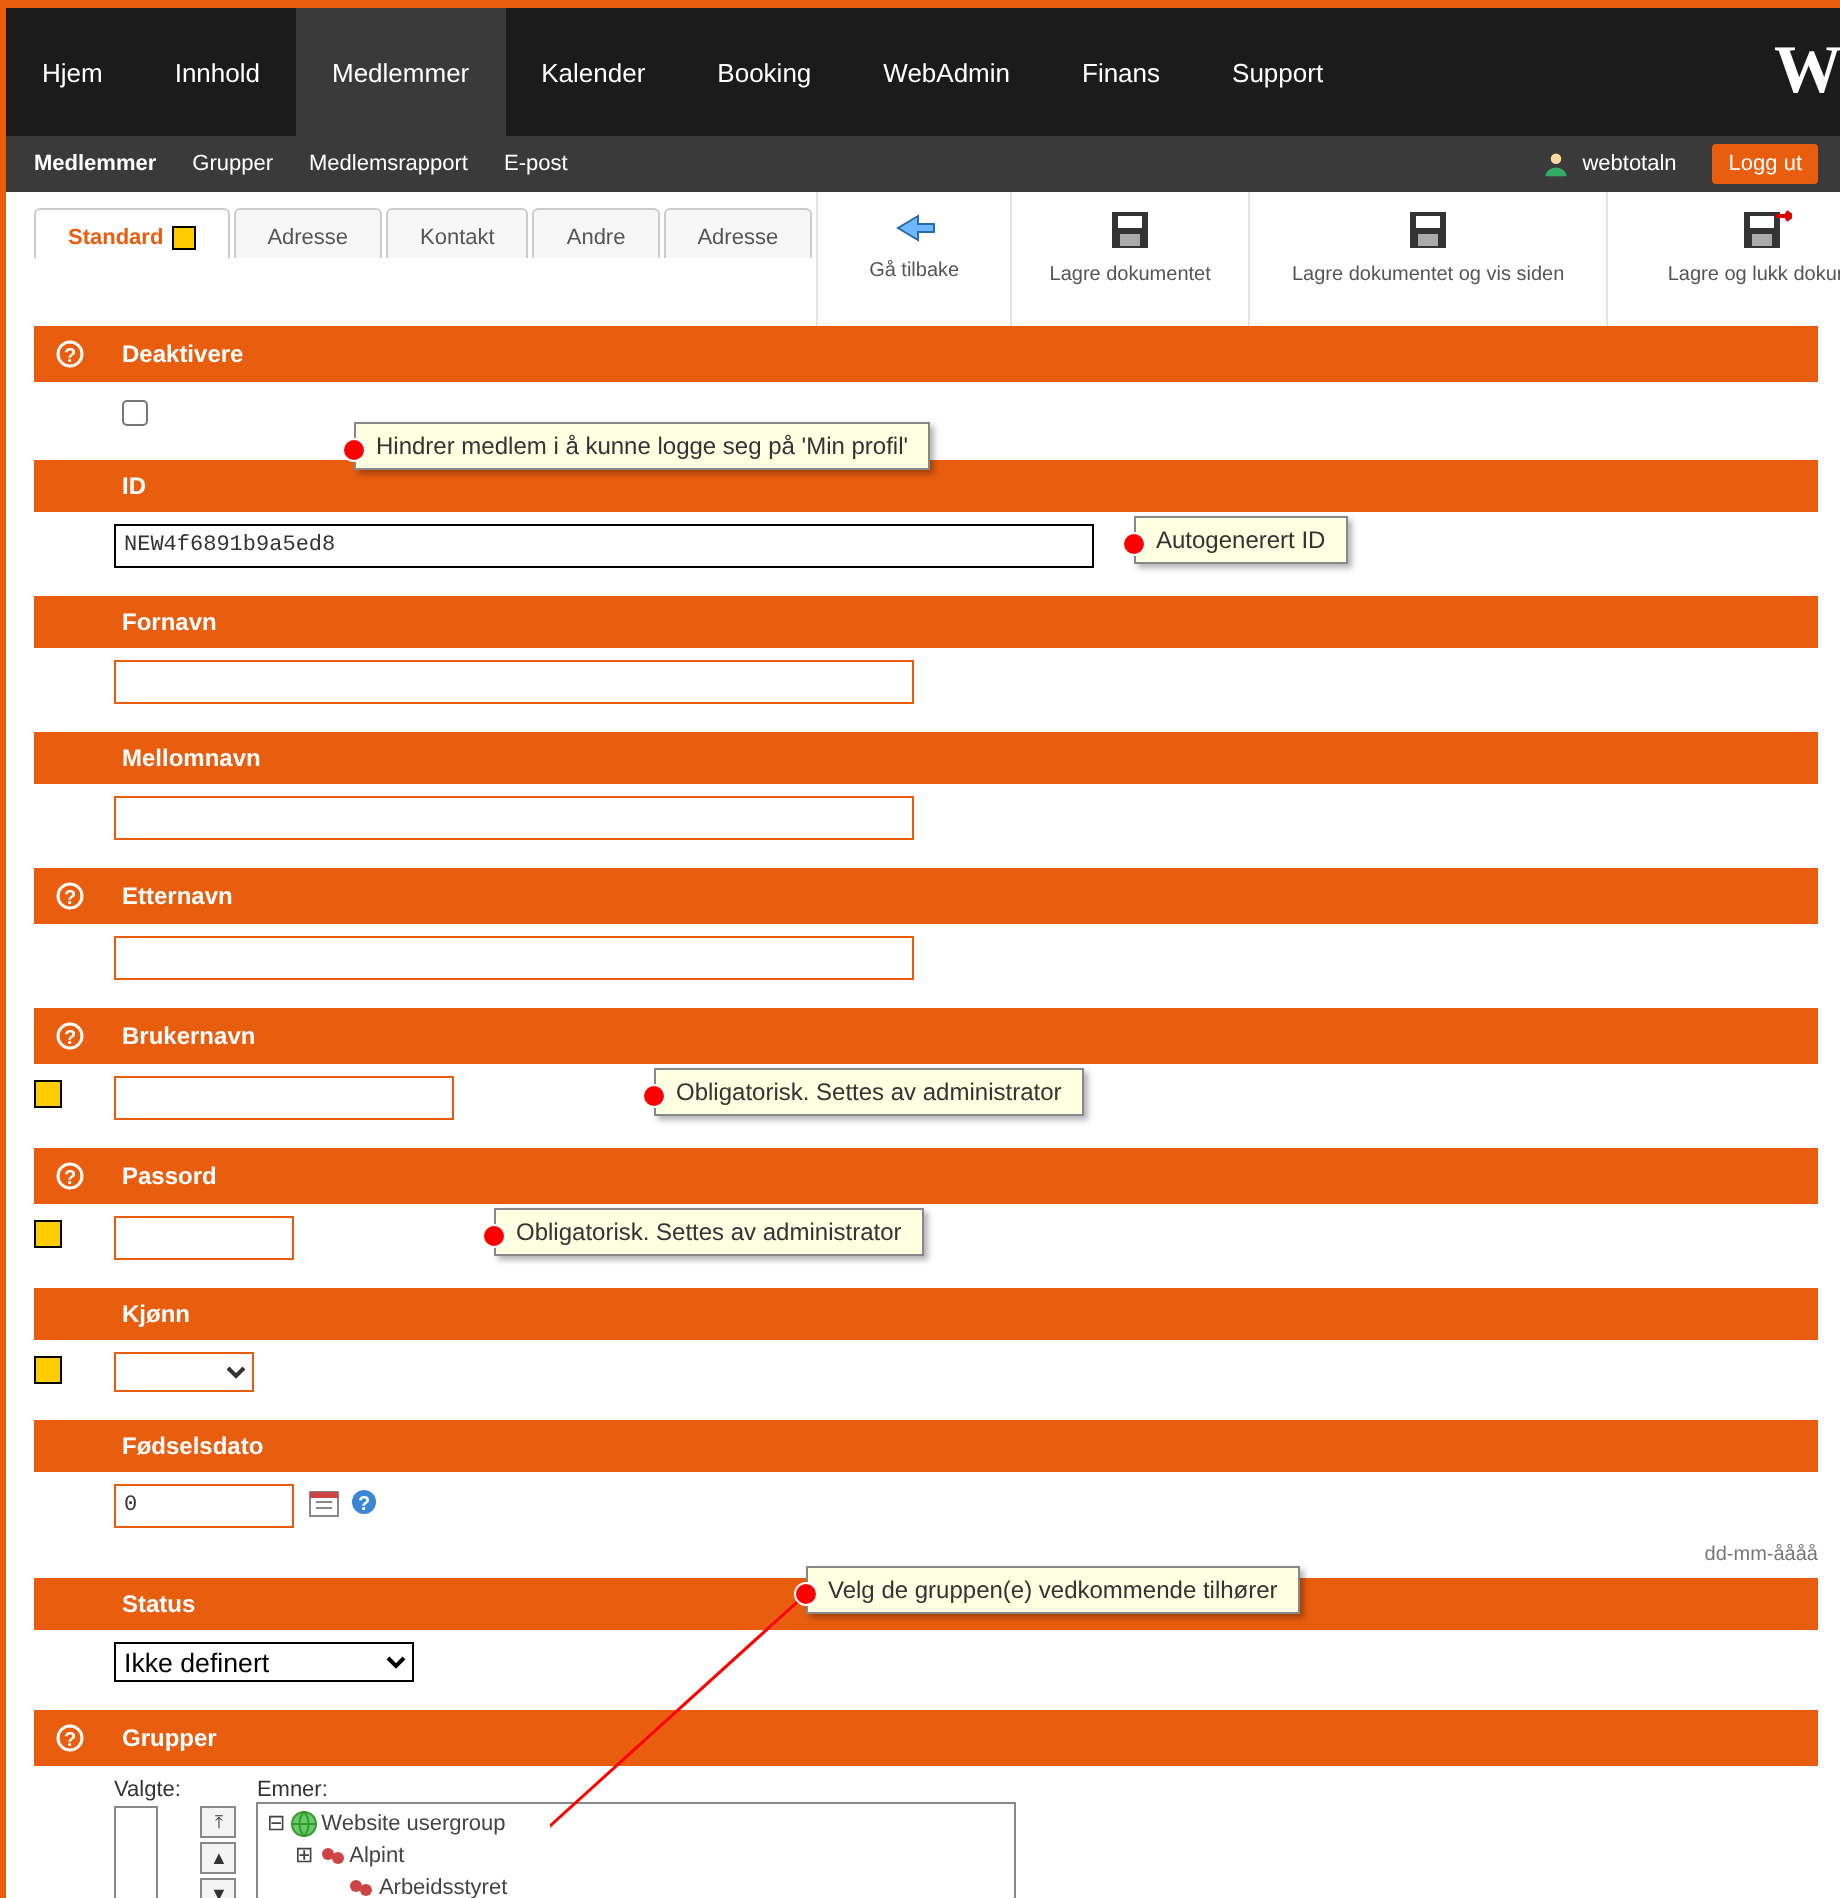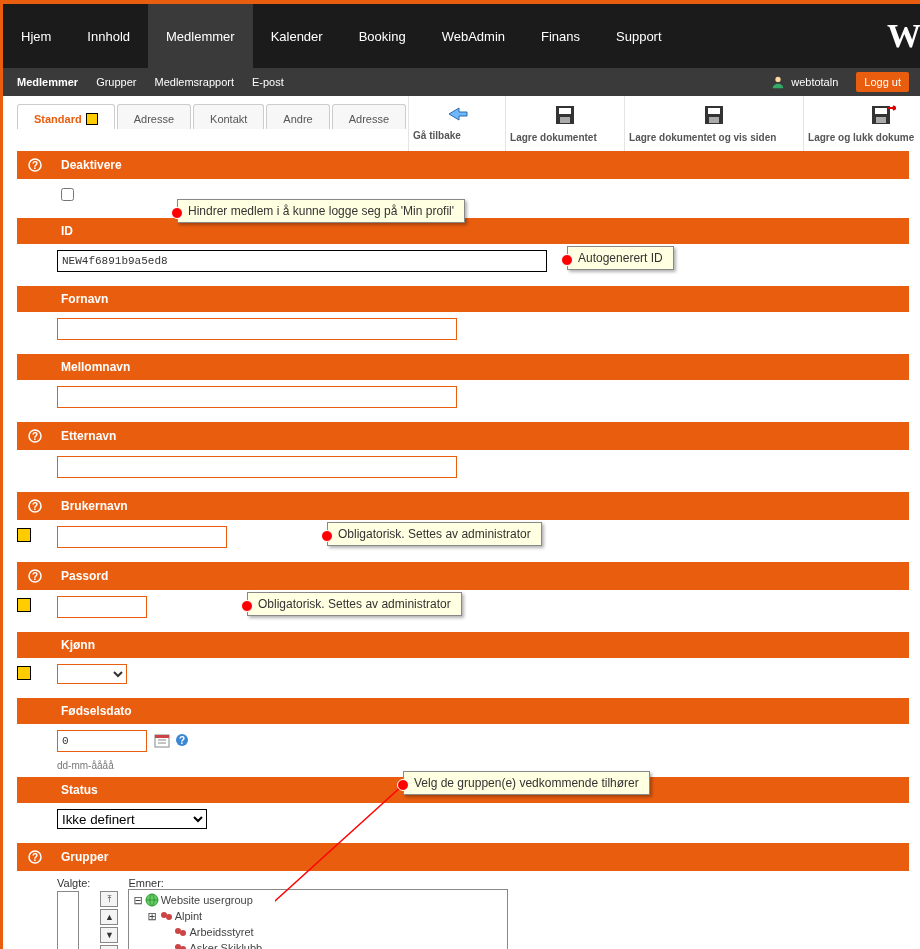"Gå tilbake" .tbtn { font-weight: bold -> none; padding: 8px 4px 8px 4px -> 8px 4px 20px 4px; text-align: left -> center }
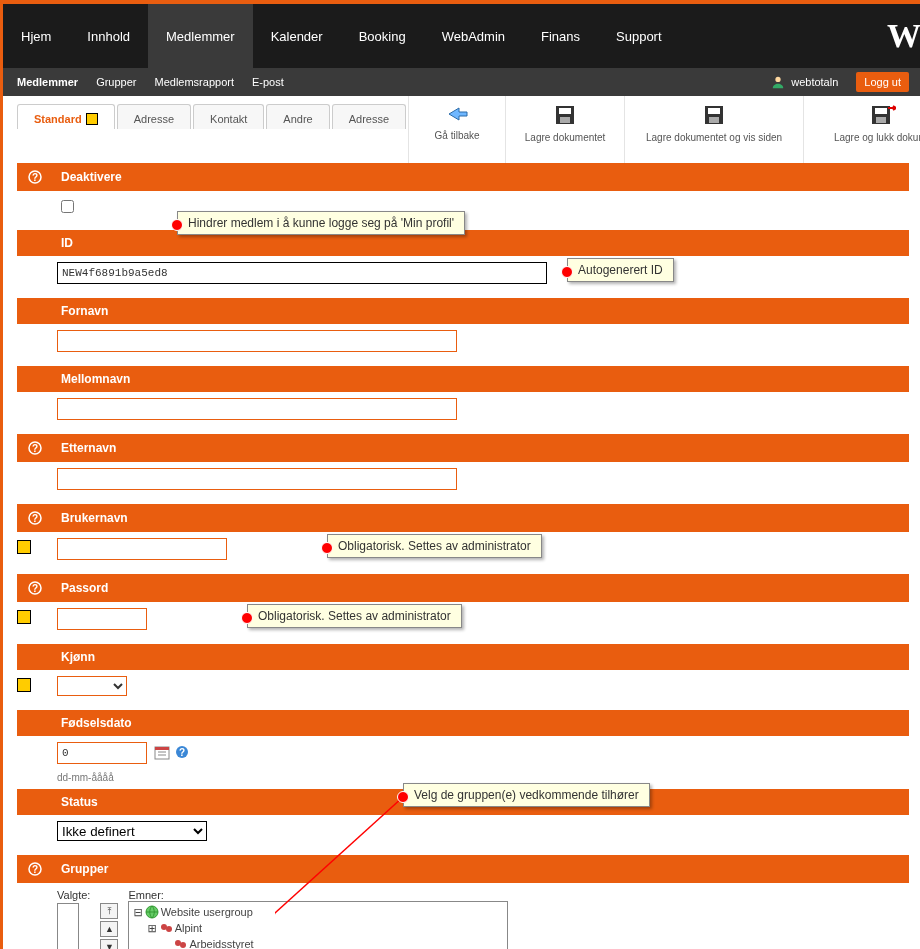"dd-mm-åååå" .hint { text-align: none -> right }
